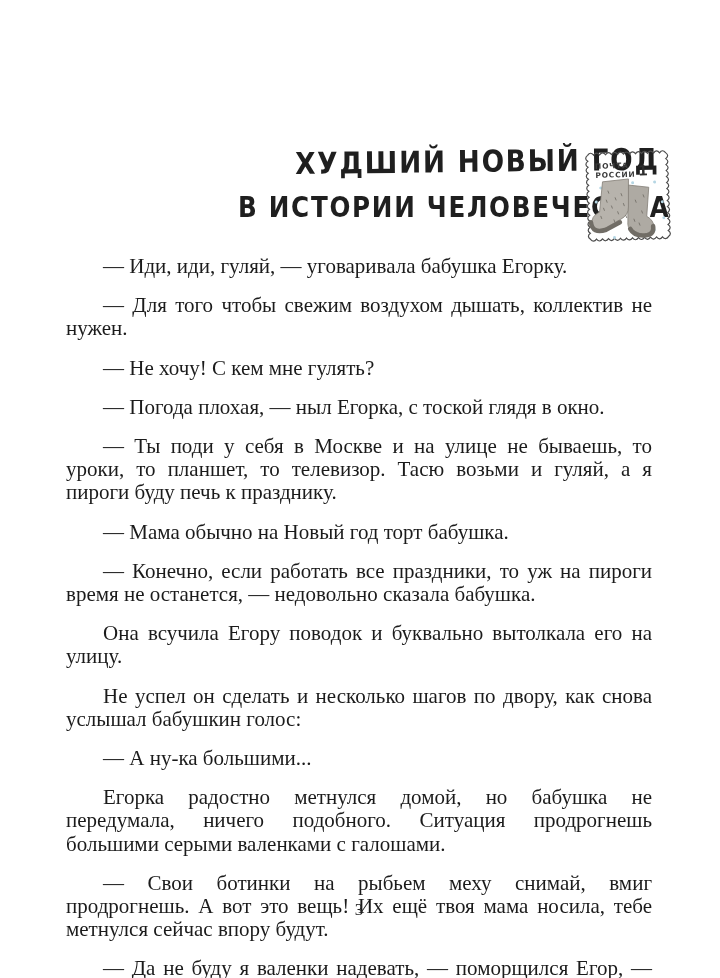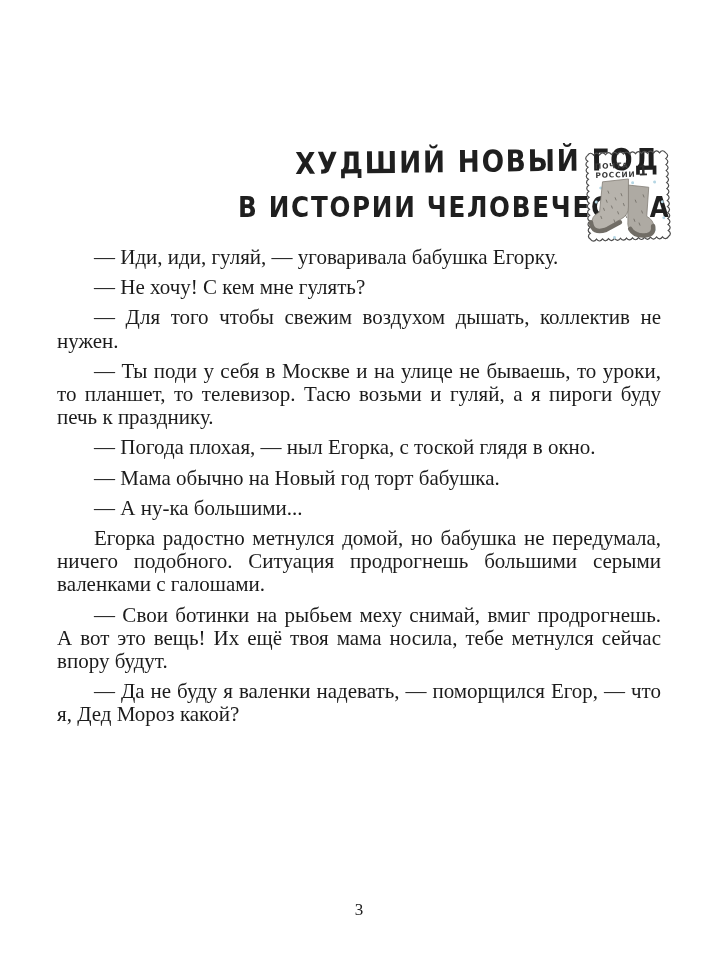"— Иди, иди, гуляй, —" .body-text p { margin: 7px -> 16px }
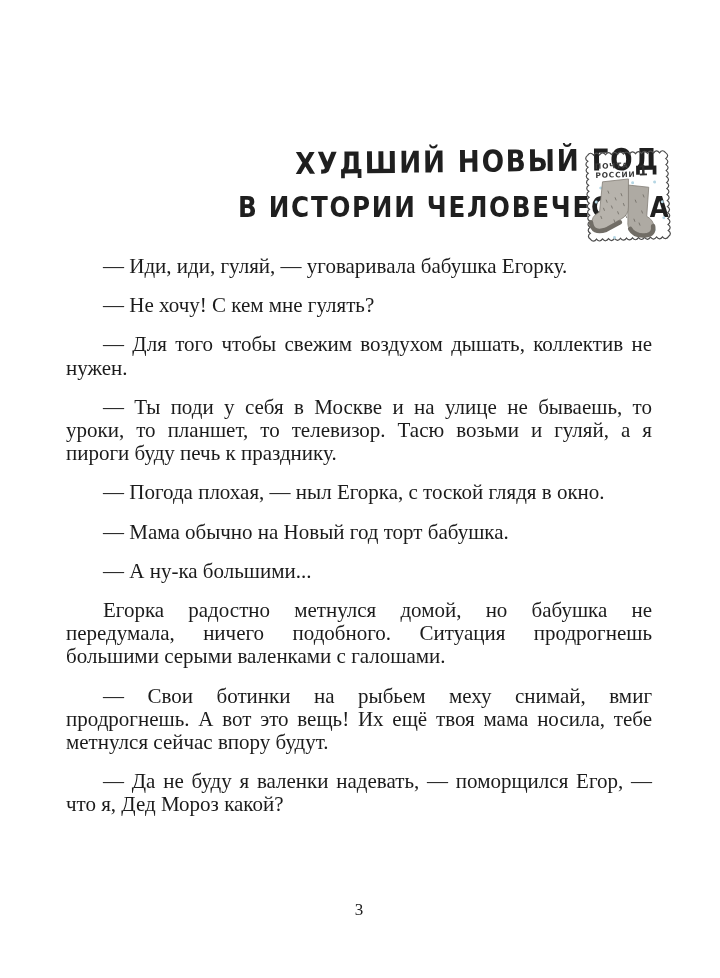"— Не хочу! С кем" p { order: before "— Для того чтобы свежим" -> after "— Для того чтобы свежим" }
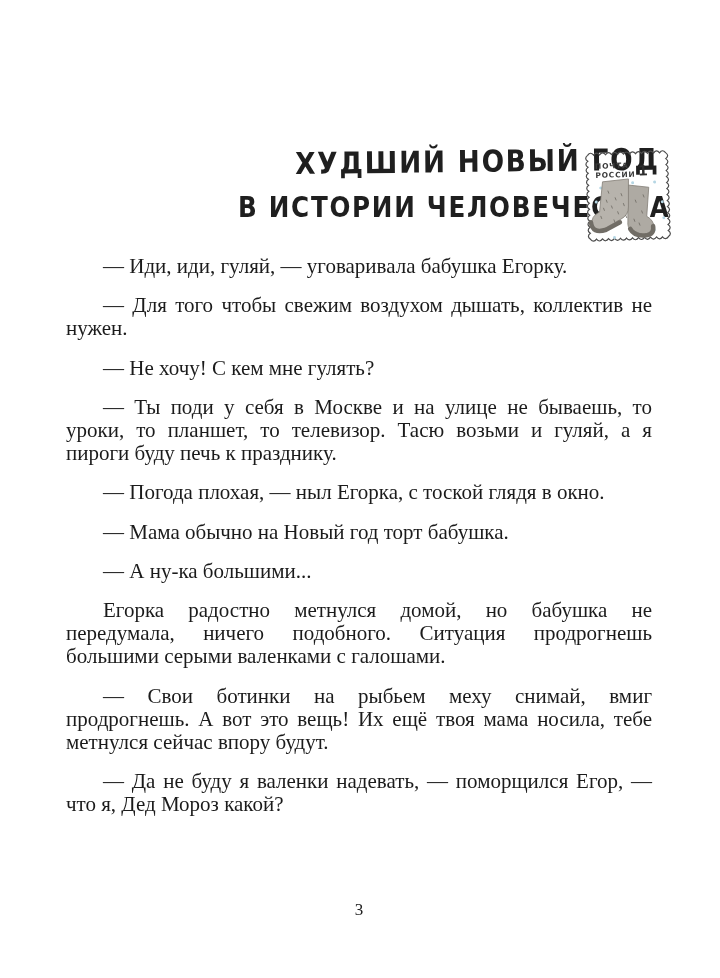"— Ты поди у себя" p { order: before "— Погода плохая, — ныл" -> after "— Погода плохая, — ныл" }
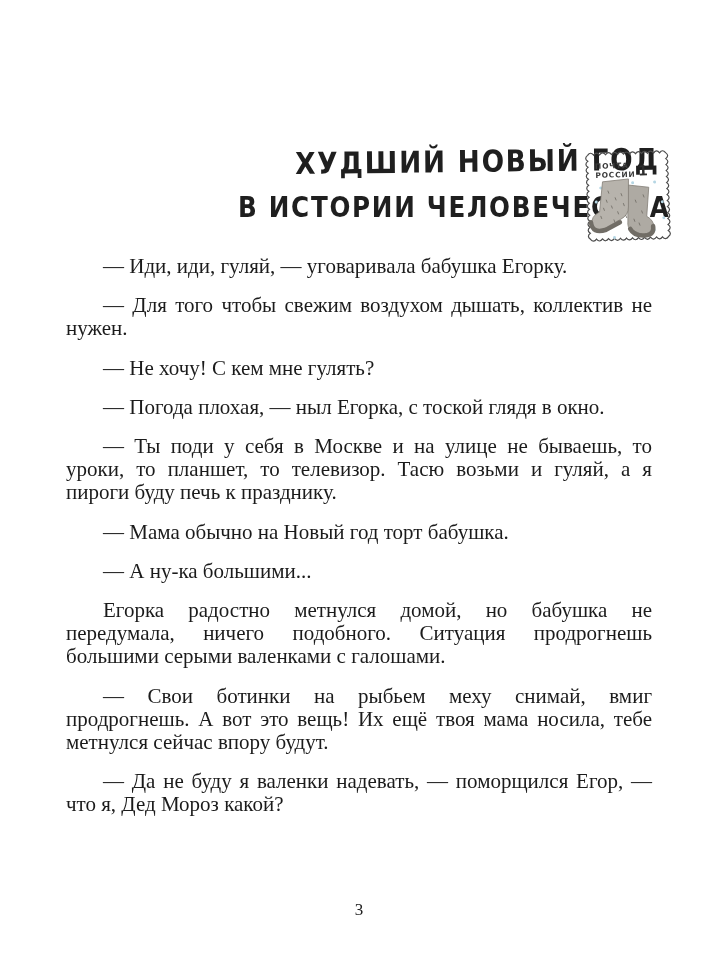"— Конечно, если работать все" p { html: none -> <p>— Конечно, если работать все праздники, то уж на пироги время не останется, — недовольно сказала бабушка.</p> }
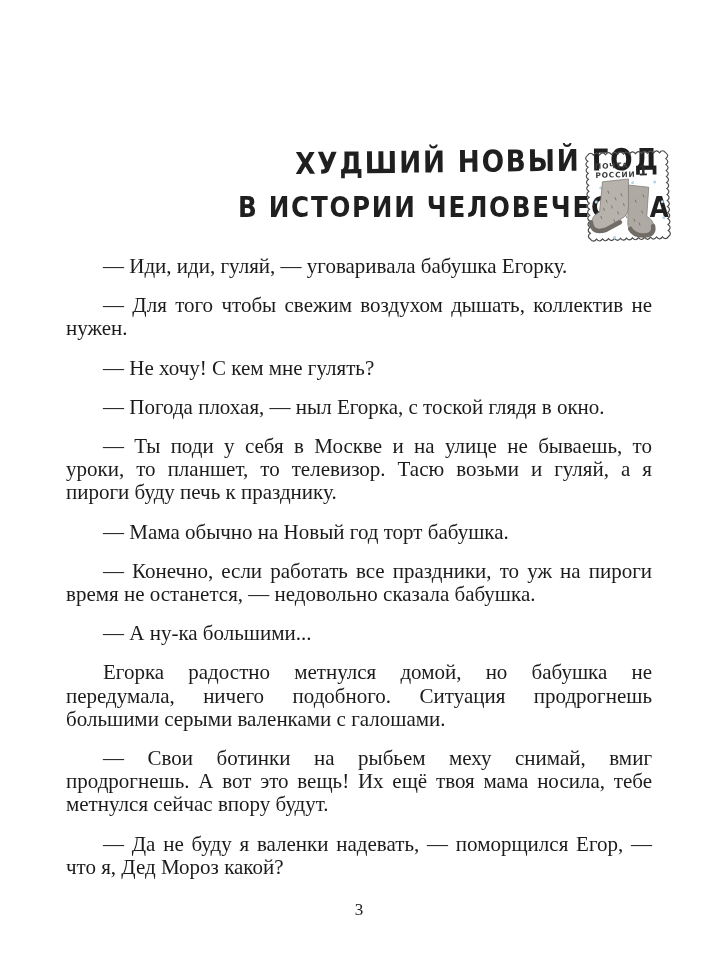"Она всучила Егору поводок и" p { html: none -> <p>Она всучила Егору поводок и буквально вытолкала его на улицу.</p> }
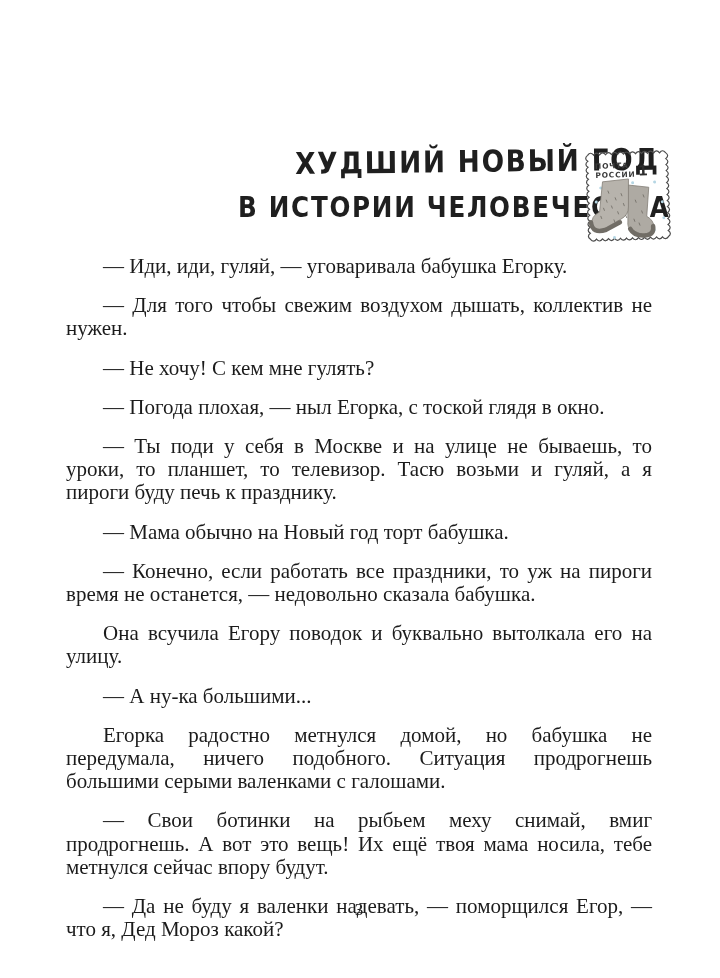"Не успел он сделать и" p { html: none -> <p>Не успел он сделать и несколько шагов по двору, как снова услышал бабушкин голос:</p> }
